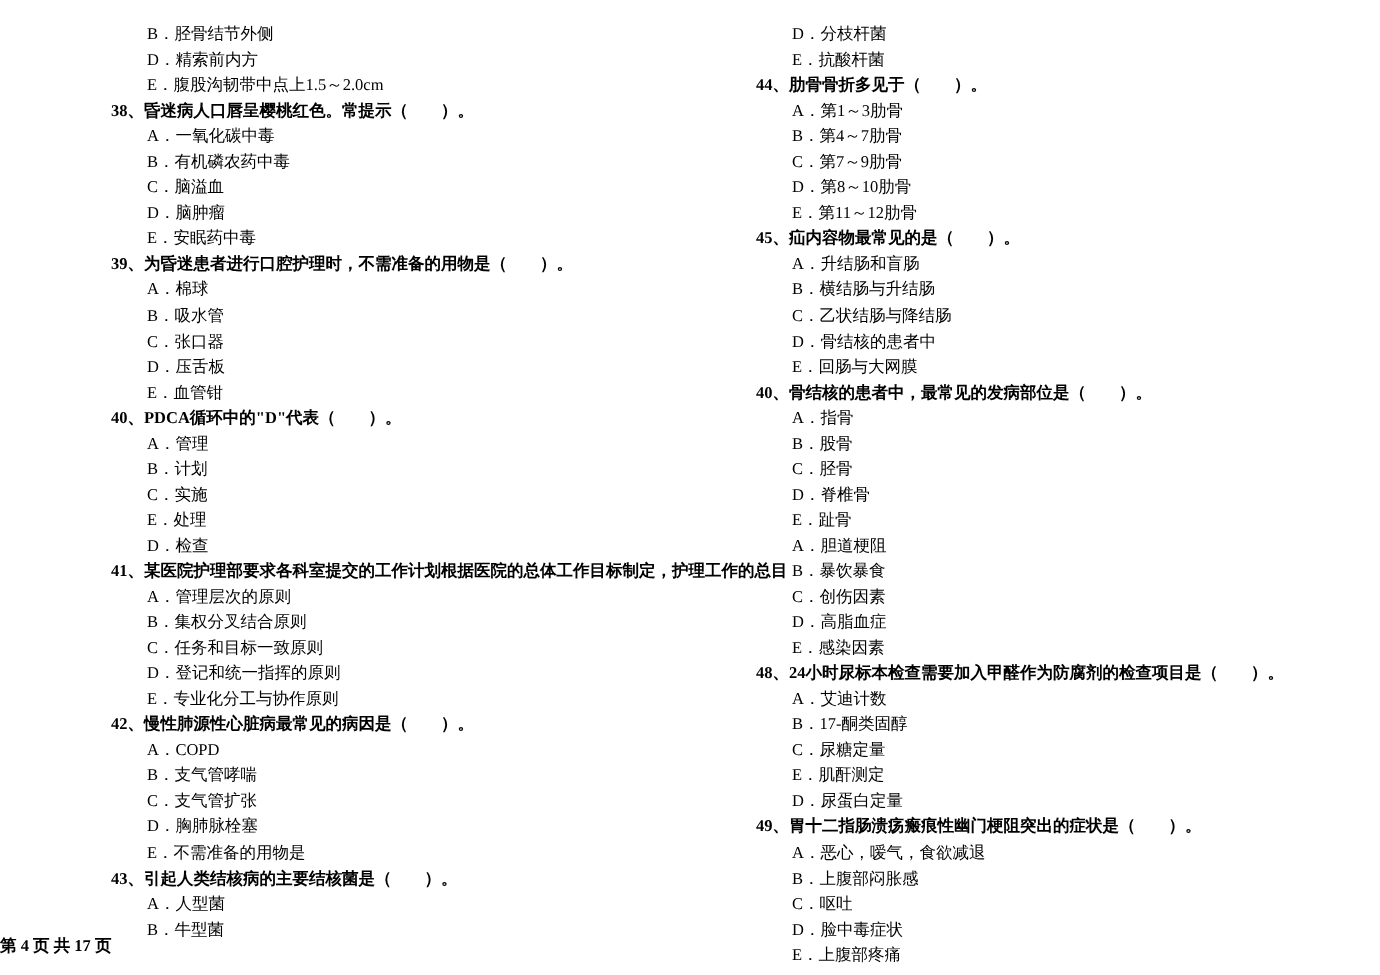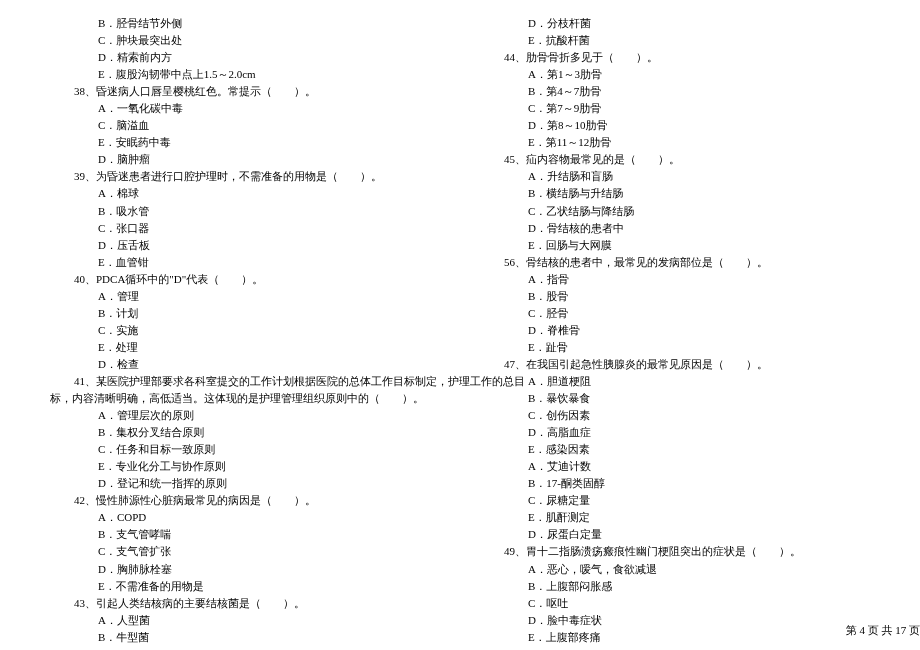"C．肿块最突出处" div.line { html: <div>C．肿块最突出处</div> -> none }
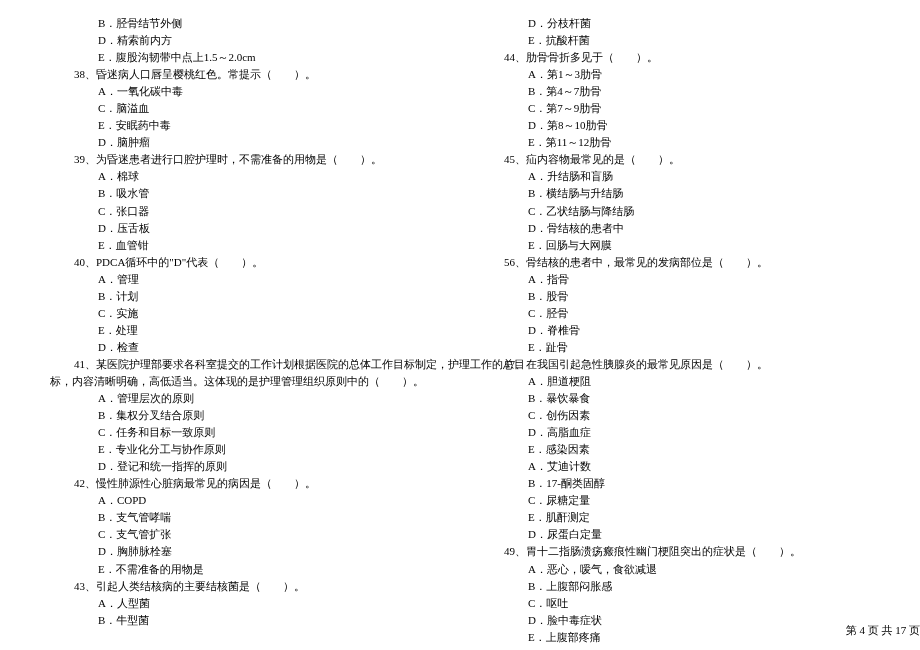"44、肋骨骨折多见于（ ）。" .indent-q { font-weight: none -> bold }
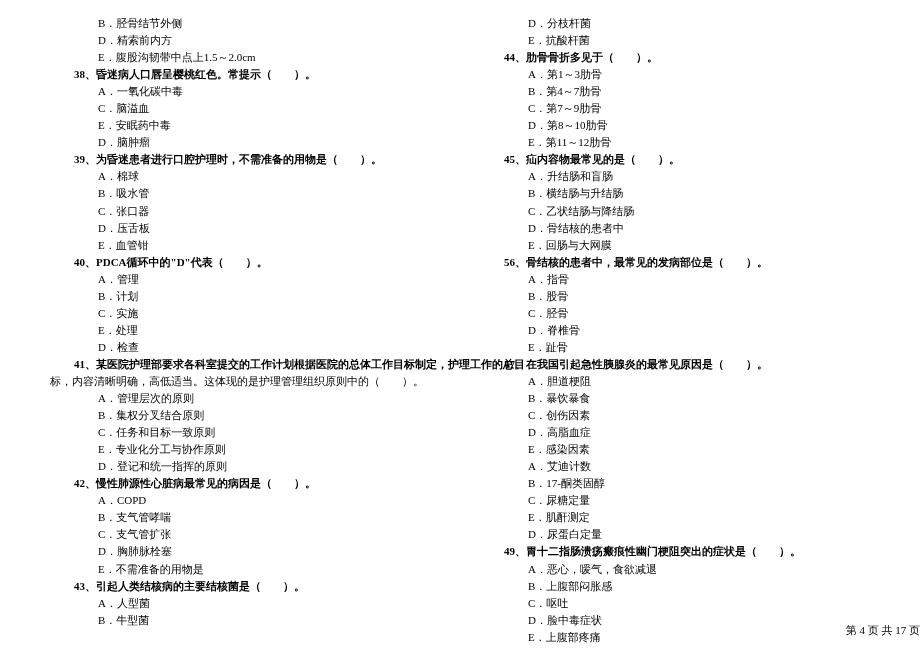"B．有机磷农药中毒" div.line { html: none -> <div>B．有机磷农药中毒</div> }
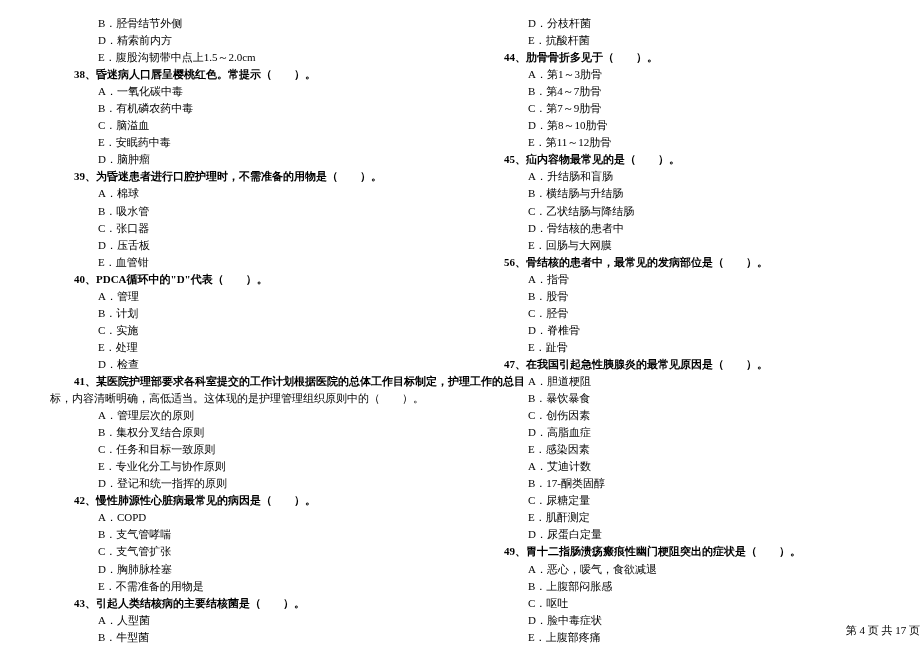"E．安眠药中毒" div.line { order: before "D．脑肿瘤" -> after "D．脑肿瘤" }
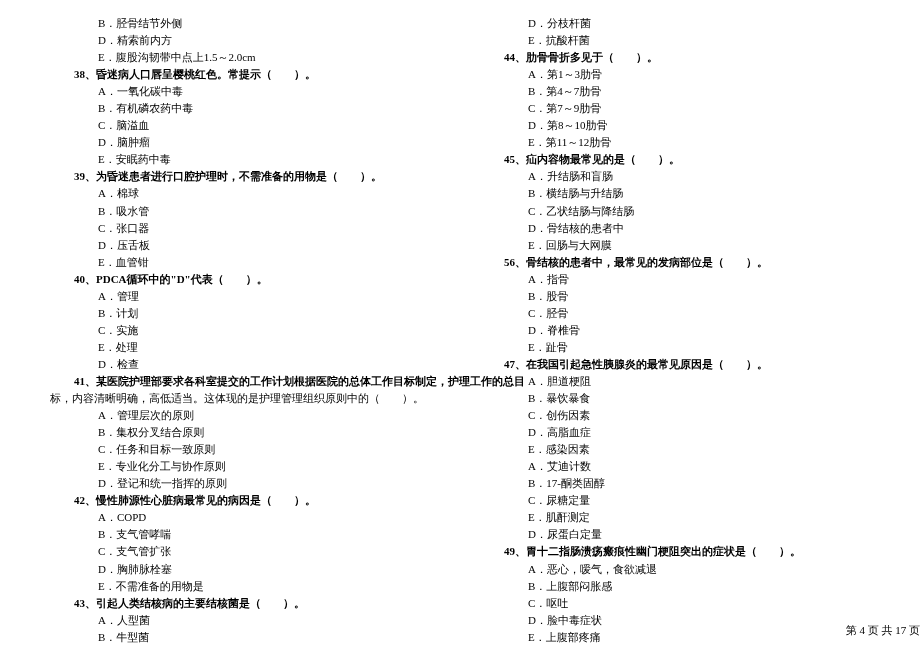"56、骨结核的患者中，最常见的发病部位是（ ）。" div.line { text: 56 -> 40 }
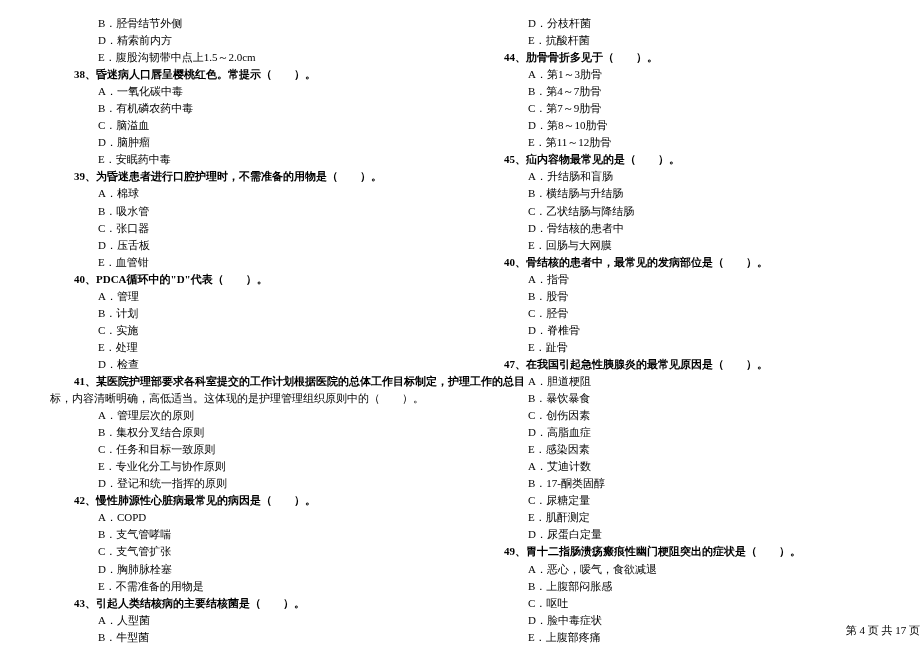"47、在我国引起急性胰腺炎的最常见原因是（ ）。" div.line { html: <div>47、在我国引起急性胰腺炎的最常见原因是（ ）。</div> -> none }
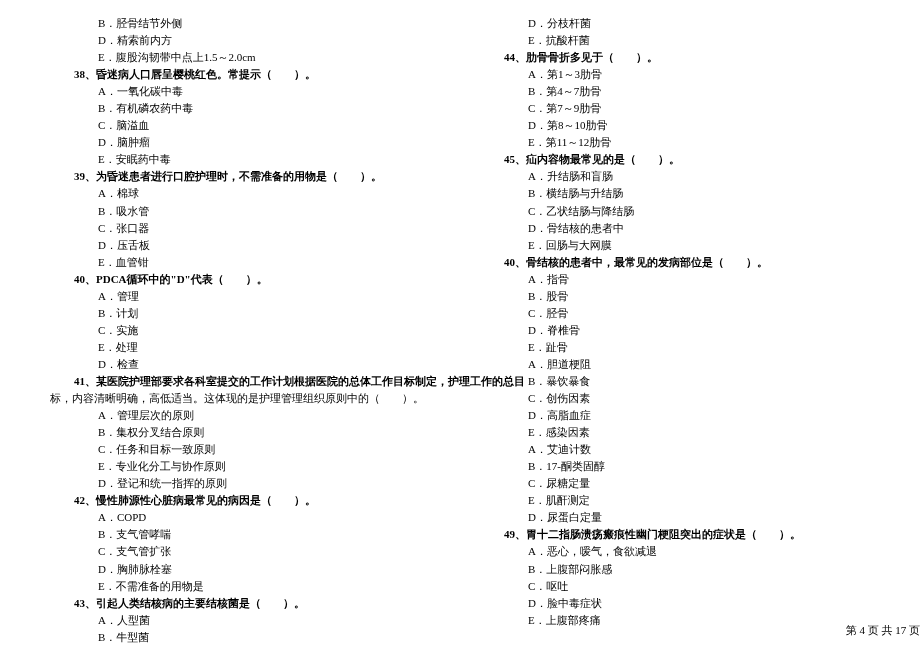"标，内容清晰明确，高低适当。这体现的是护理管理组织原则中的（ ）。" div.line { html: <div>标，内容清晰明确，高低适当。这体现的是护理管理组织原则中的（ ）。</div> -> none }
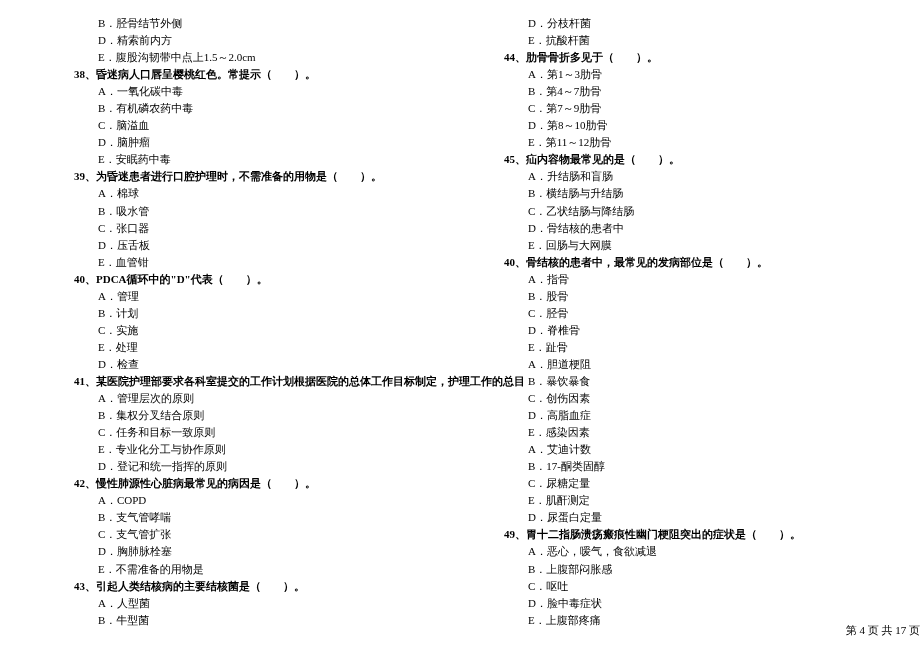"48、24小时尿标本检查需要加入甲醛作为防腐剂的检查项目是（ ）。" div.line { html: none -> <div>48、24小时尿标本检查需要加入甲醛作为防腐剂的检查项目是（ ）。</div> }
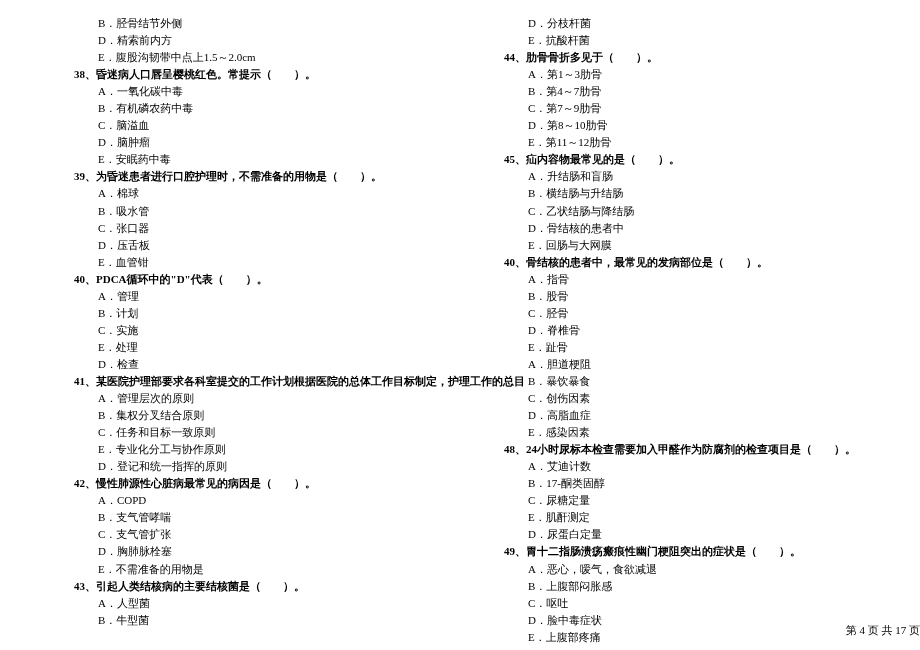"E．专业化分工与协作原则" div.line { order: before "D．登记和统一指挥的原则" -> after "D．登记和统一指挥的原则" }
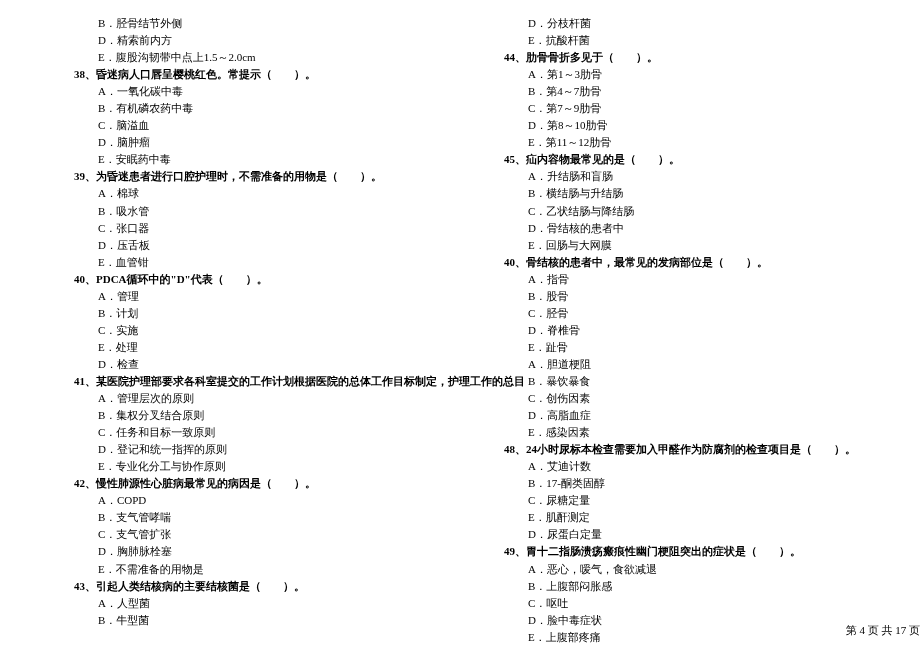"第 4 页 共 17" .footer { font-weight: none -> bold; text-align: right -> left }
